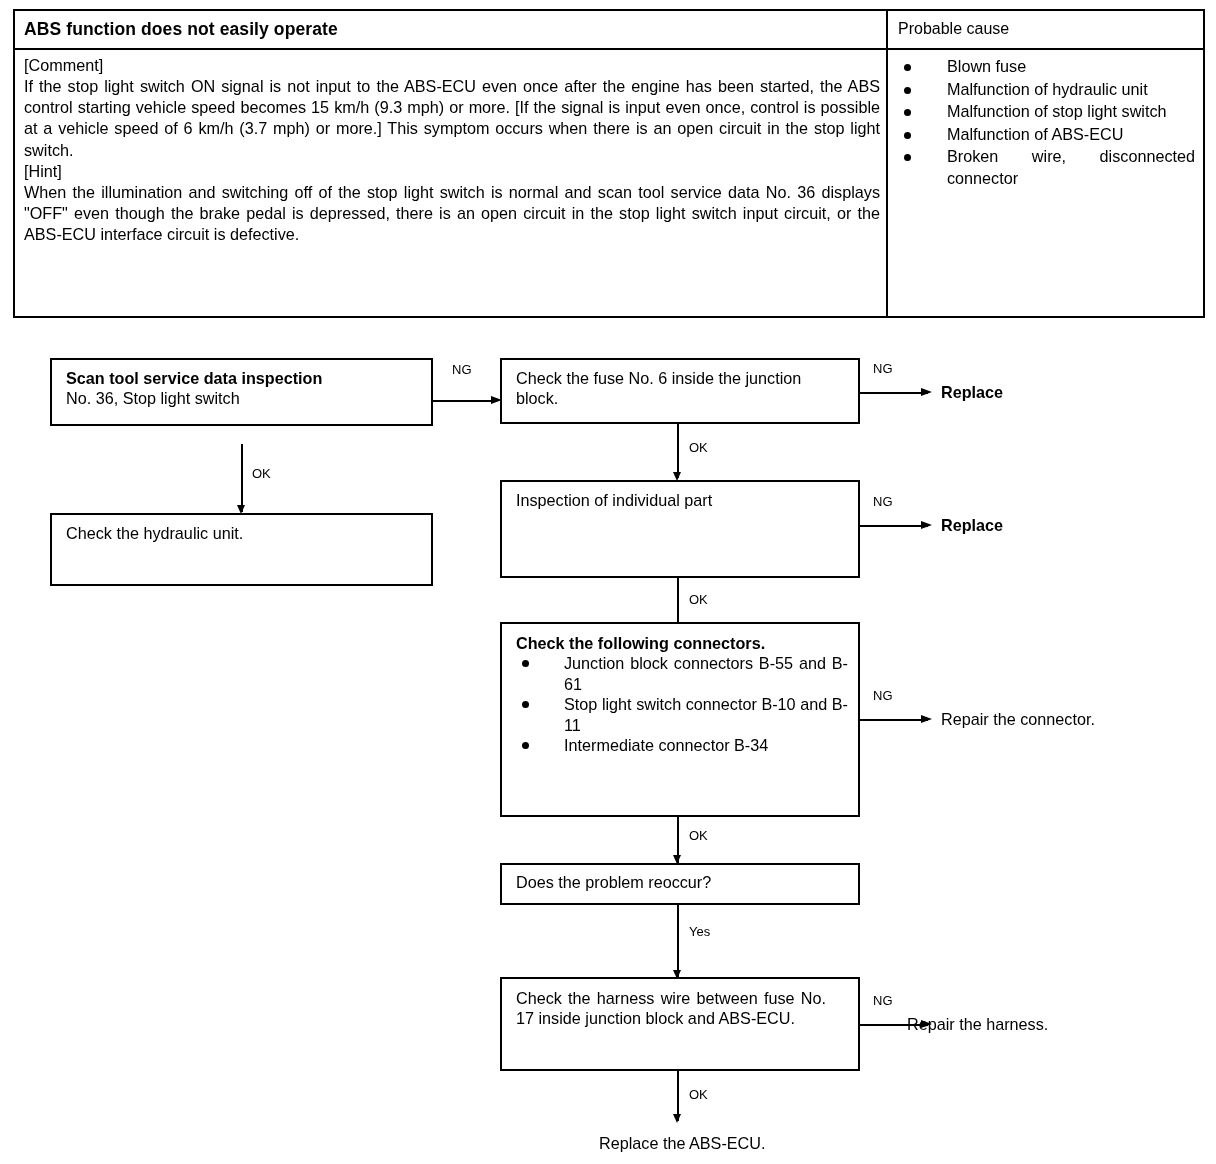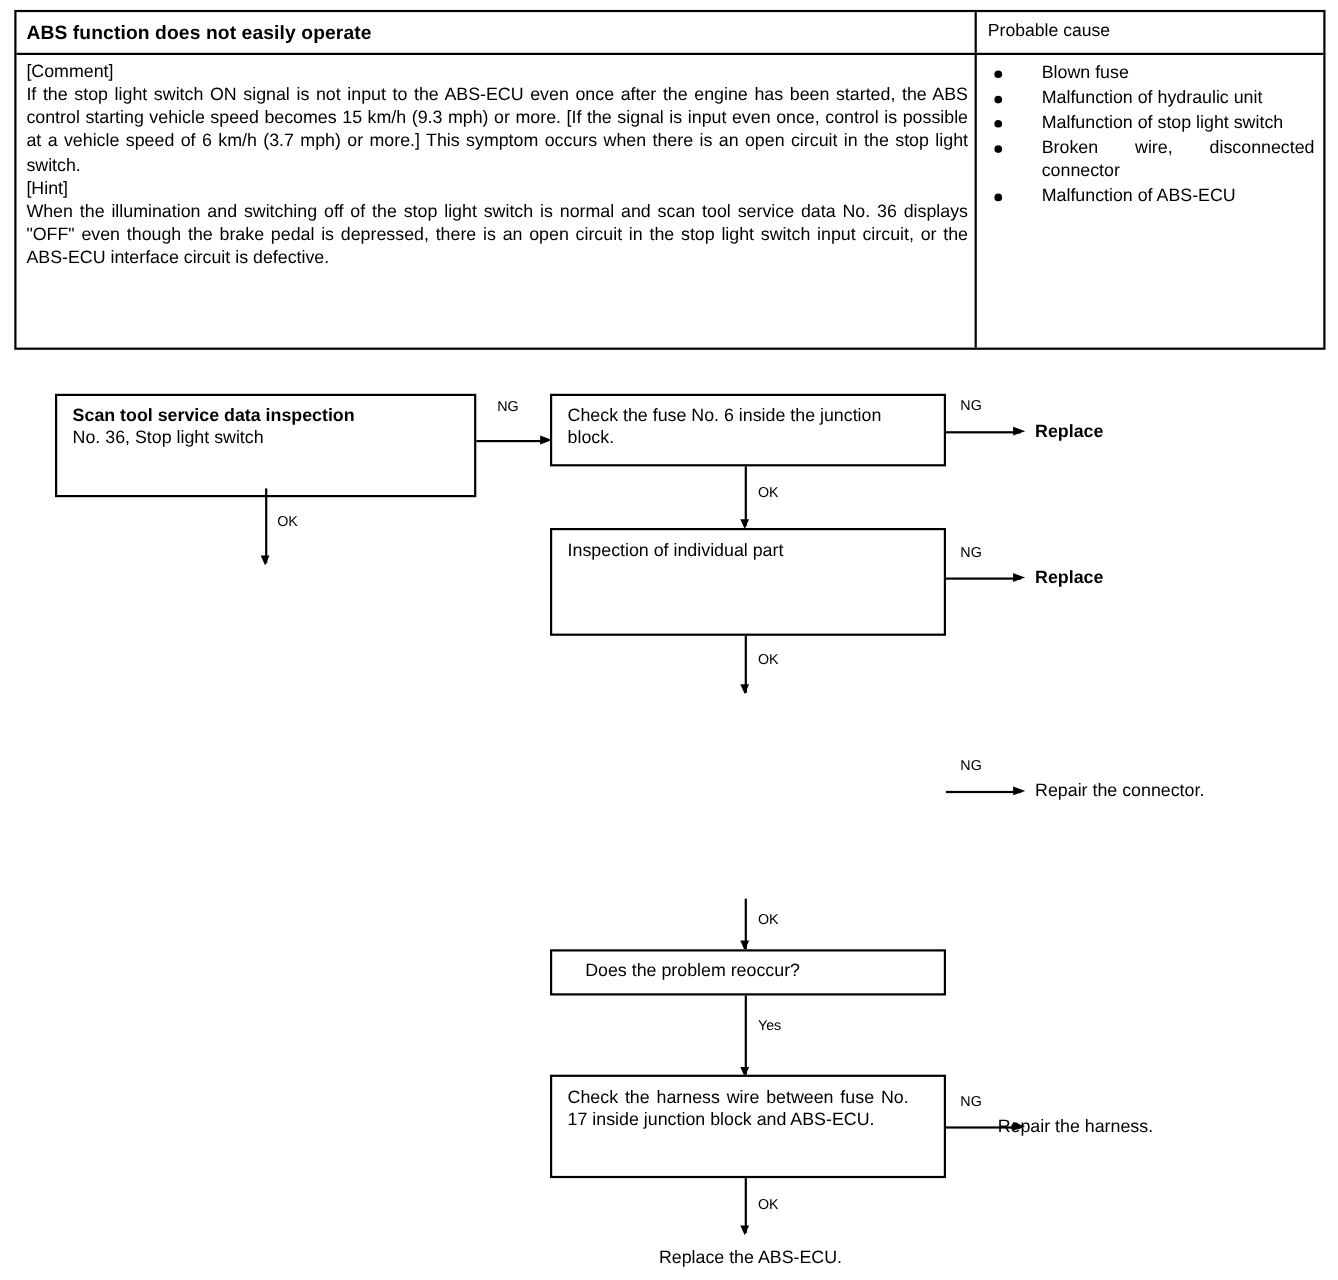"Broken wire, disconnected connector" li { order: before "Malfunction of ABS-ECU" -> after "Malfunction of ABS-ECU" }
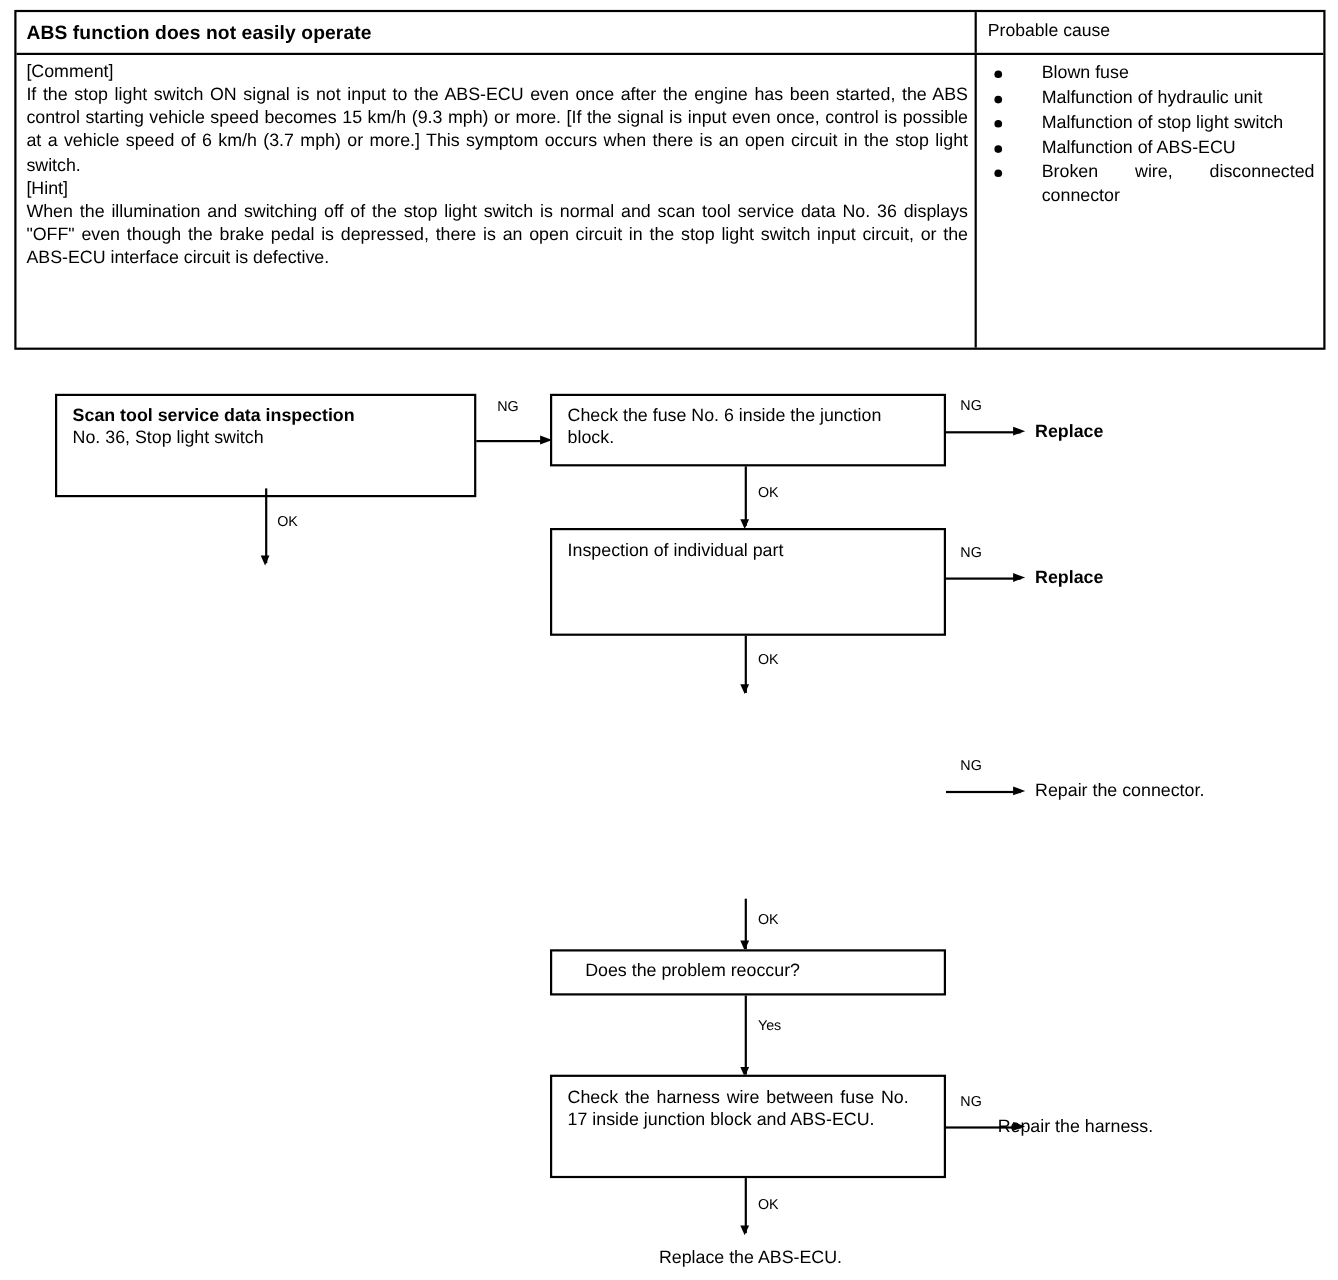"Scan tool service data inspection" div.fbox { height: 94px -> 68px }
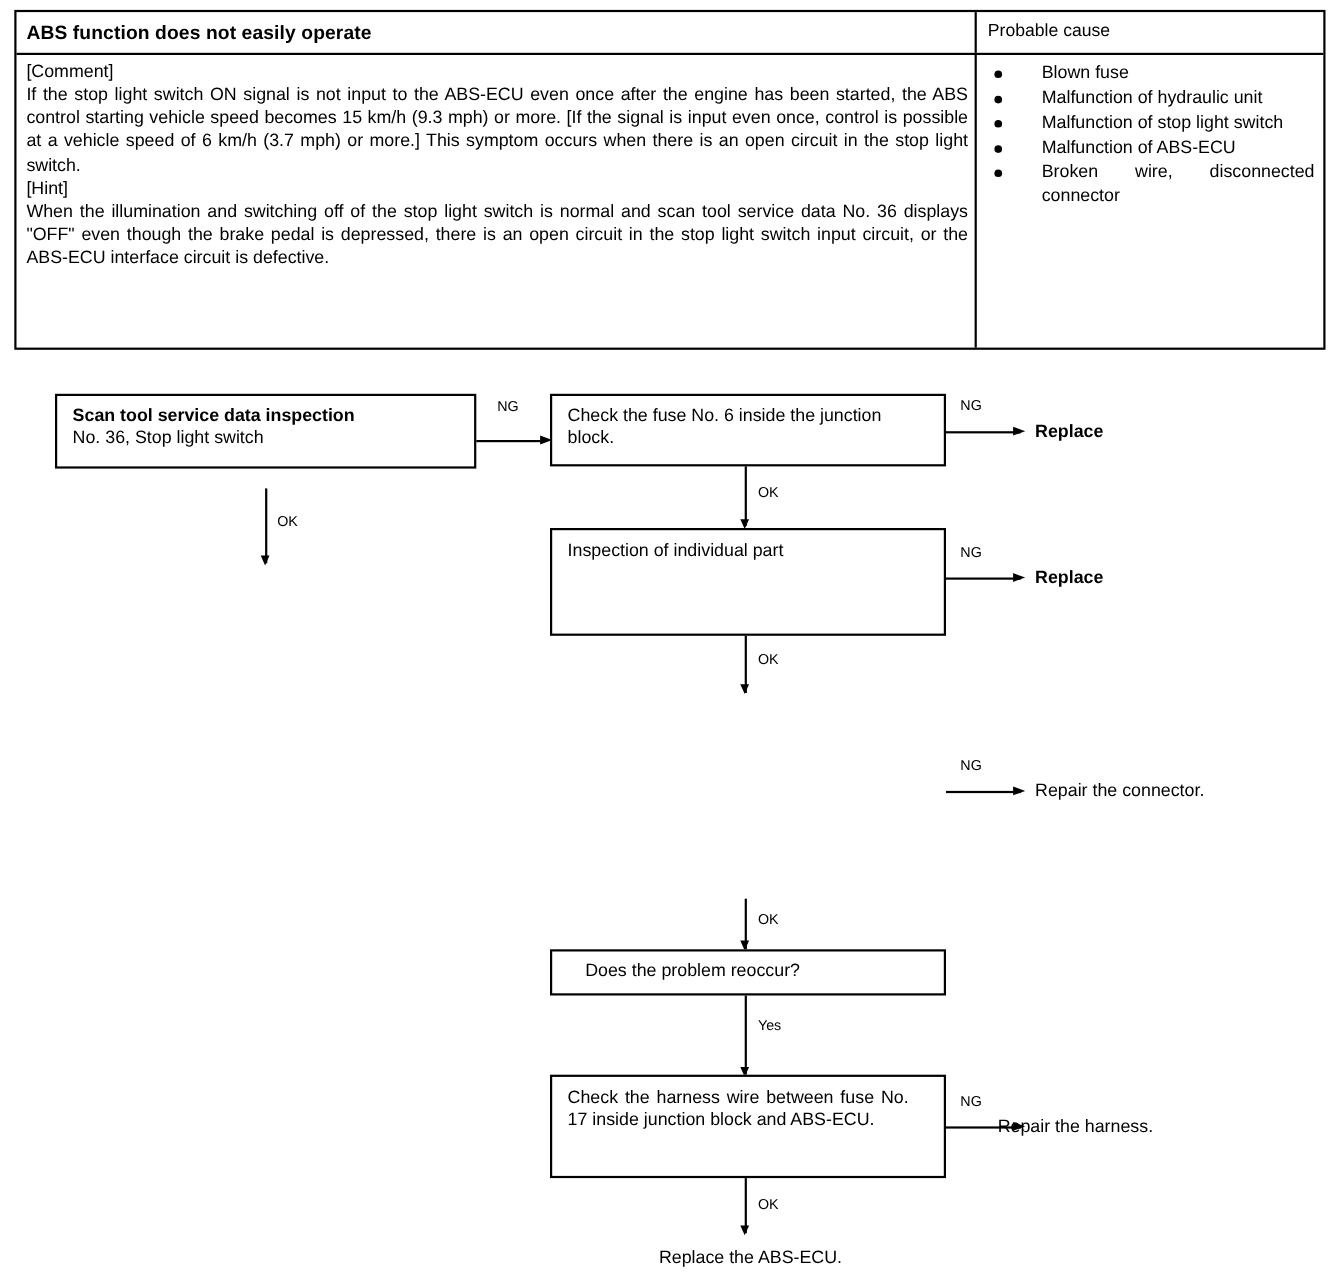"Check the hydraulic unit." div.fbox { html: none -> <div> <div> <span>Check the hydraulic unit.</span> </div> </div> }
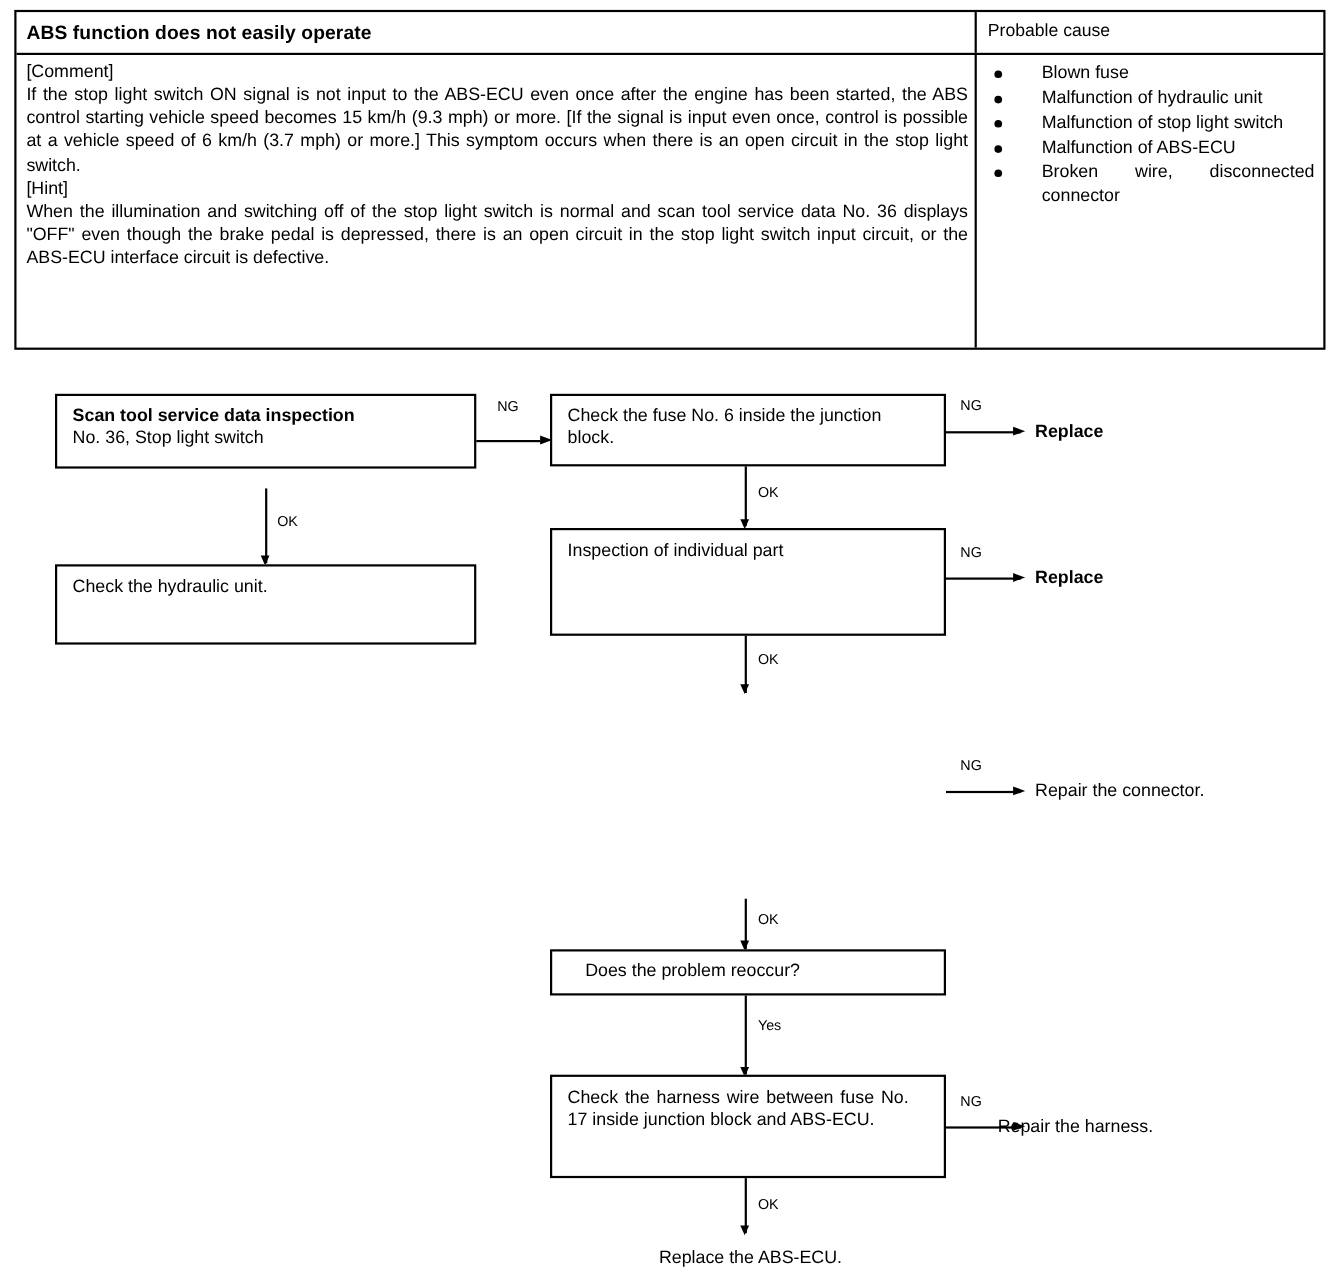"Check the following connectors." div.fbox { html: none -> <div> <div> <b>Check the following connectors.</b> <ul> <li>Junction block connectors B-55 and B-61</li> <li>Stop light switch connector B-10 and B-11</li> <li>Intermediate connector B-34</li> </ul> </div> </div> }
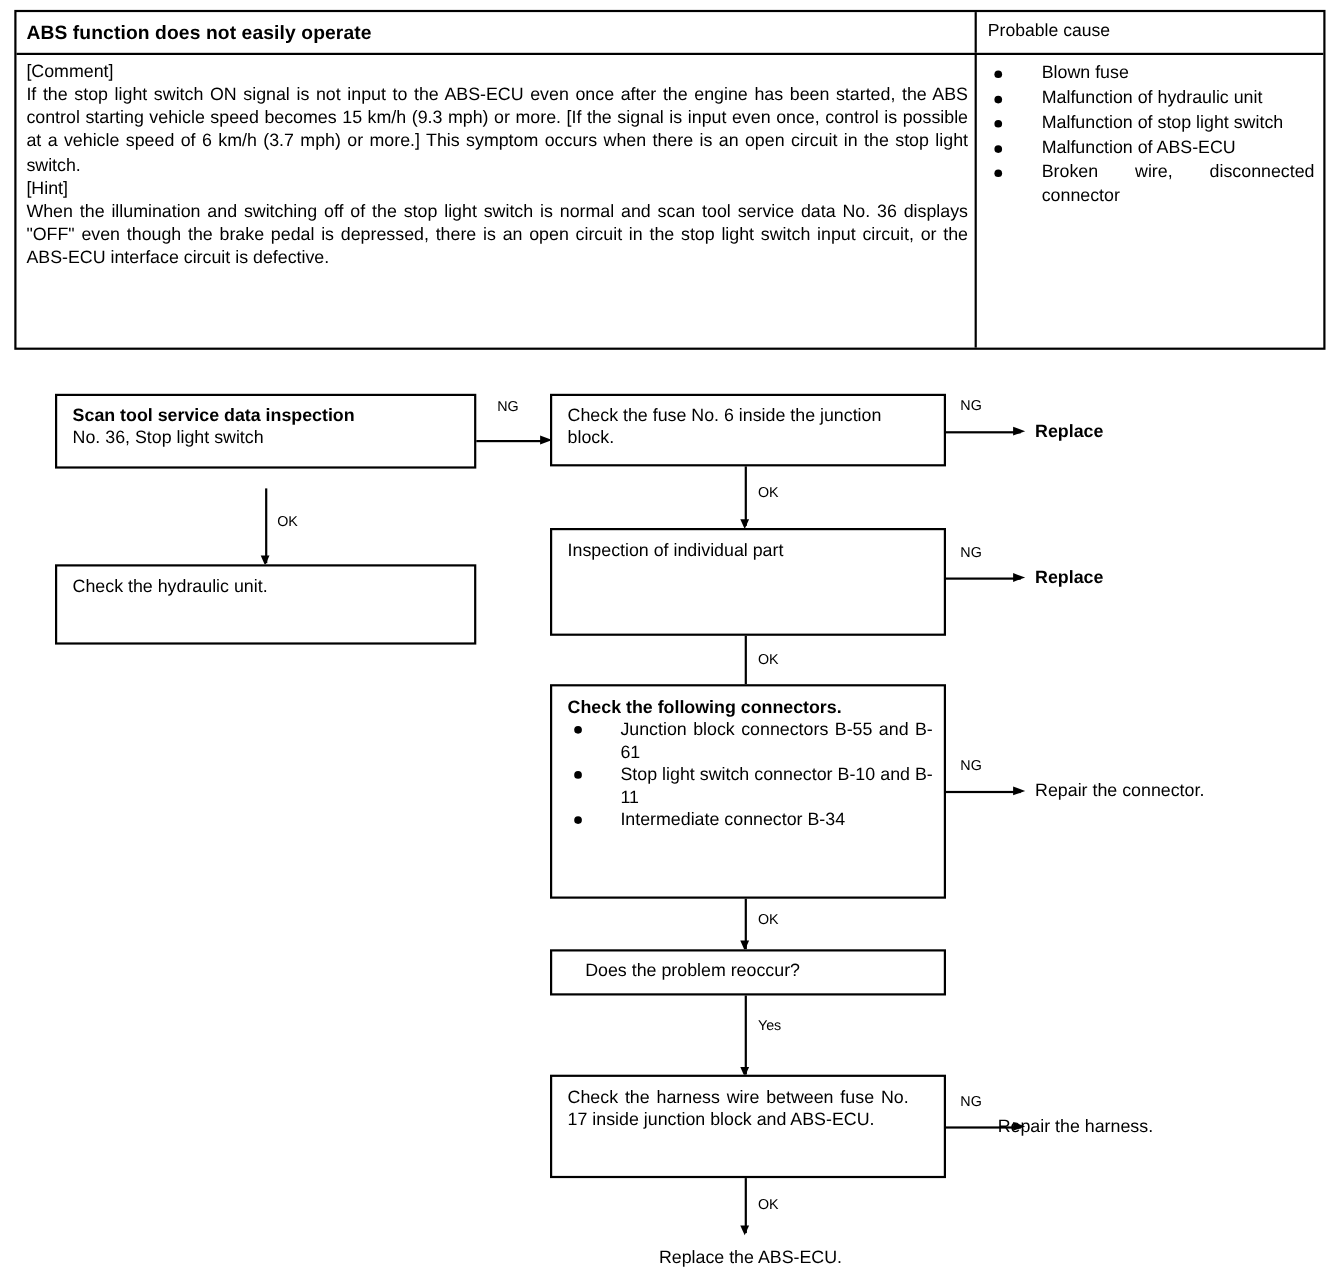"Does the problem reoccur?" div.inner { margin-left: 16px -> none }
